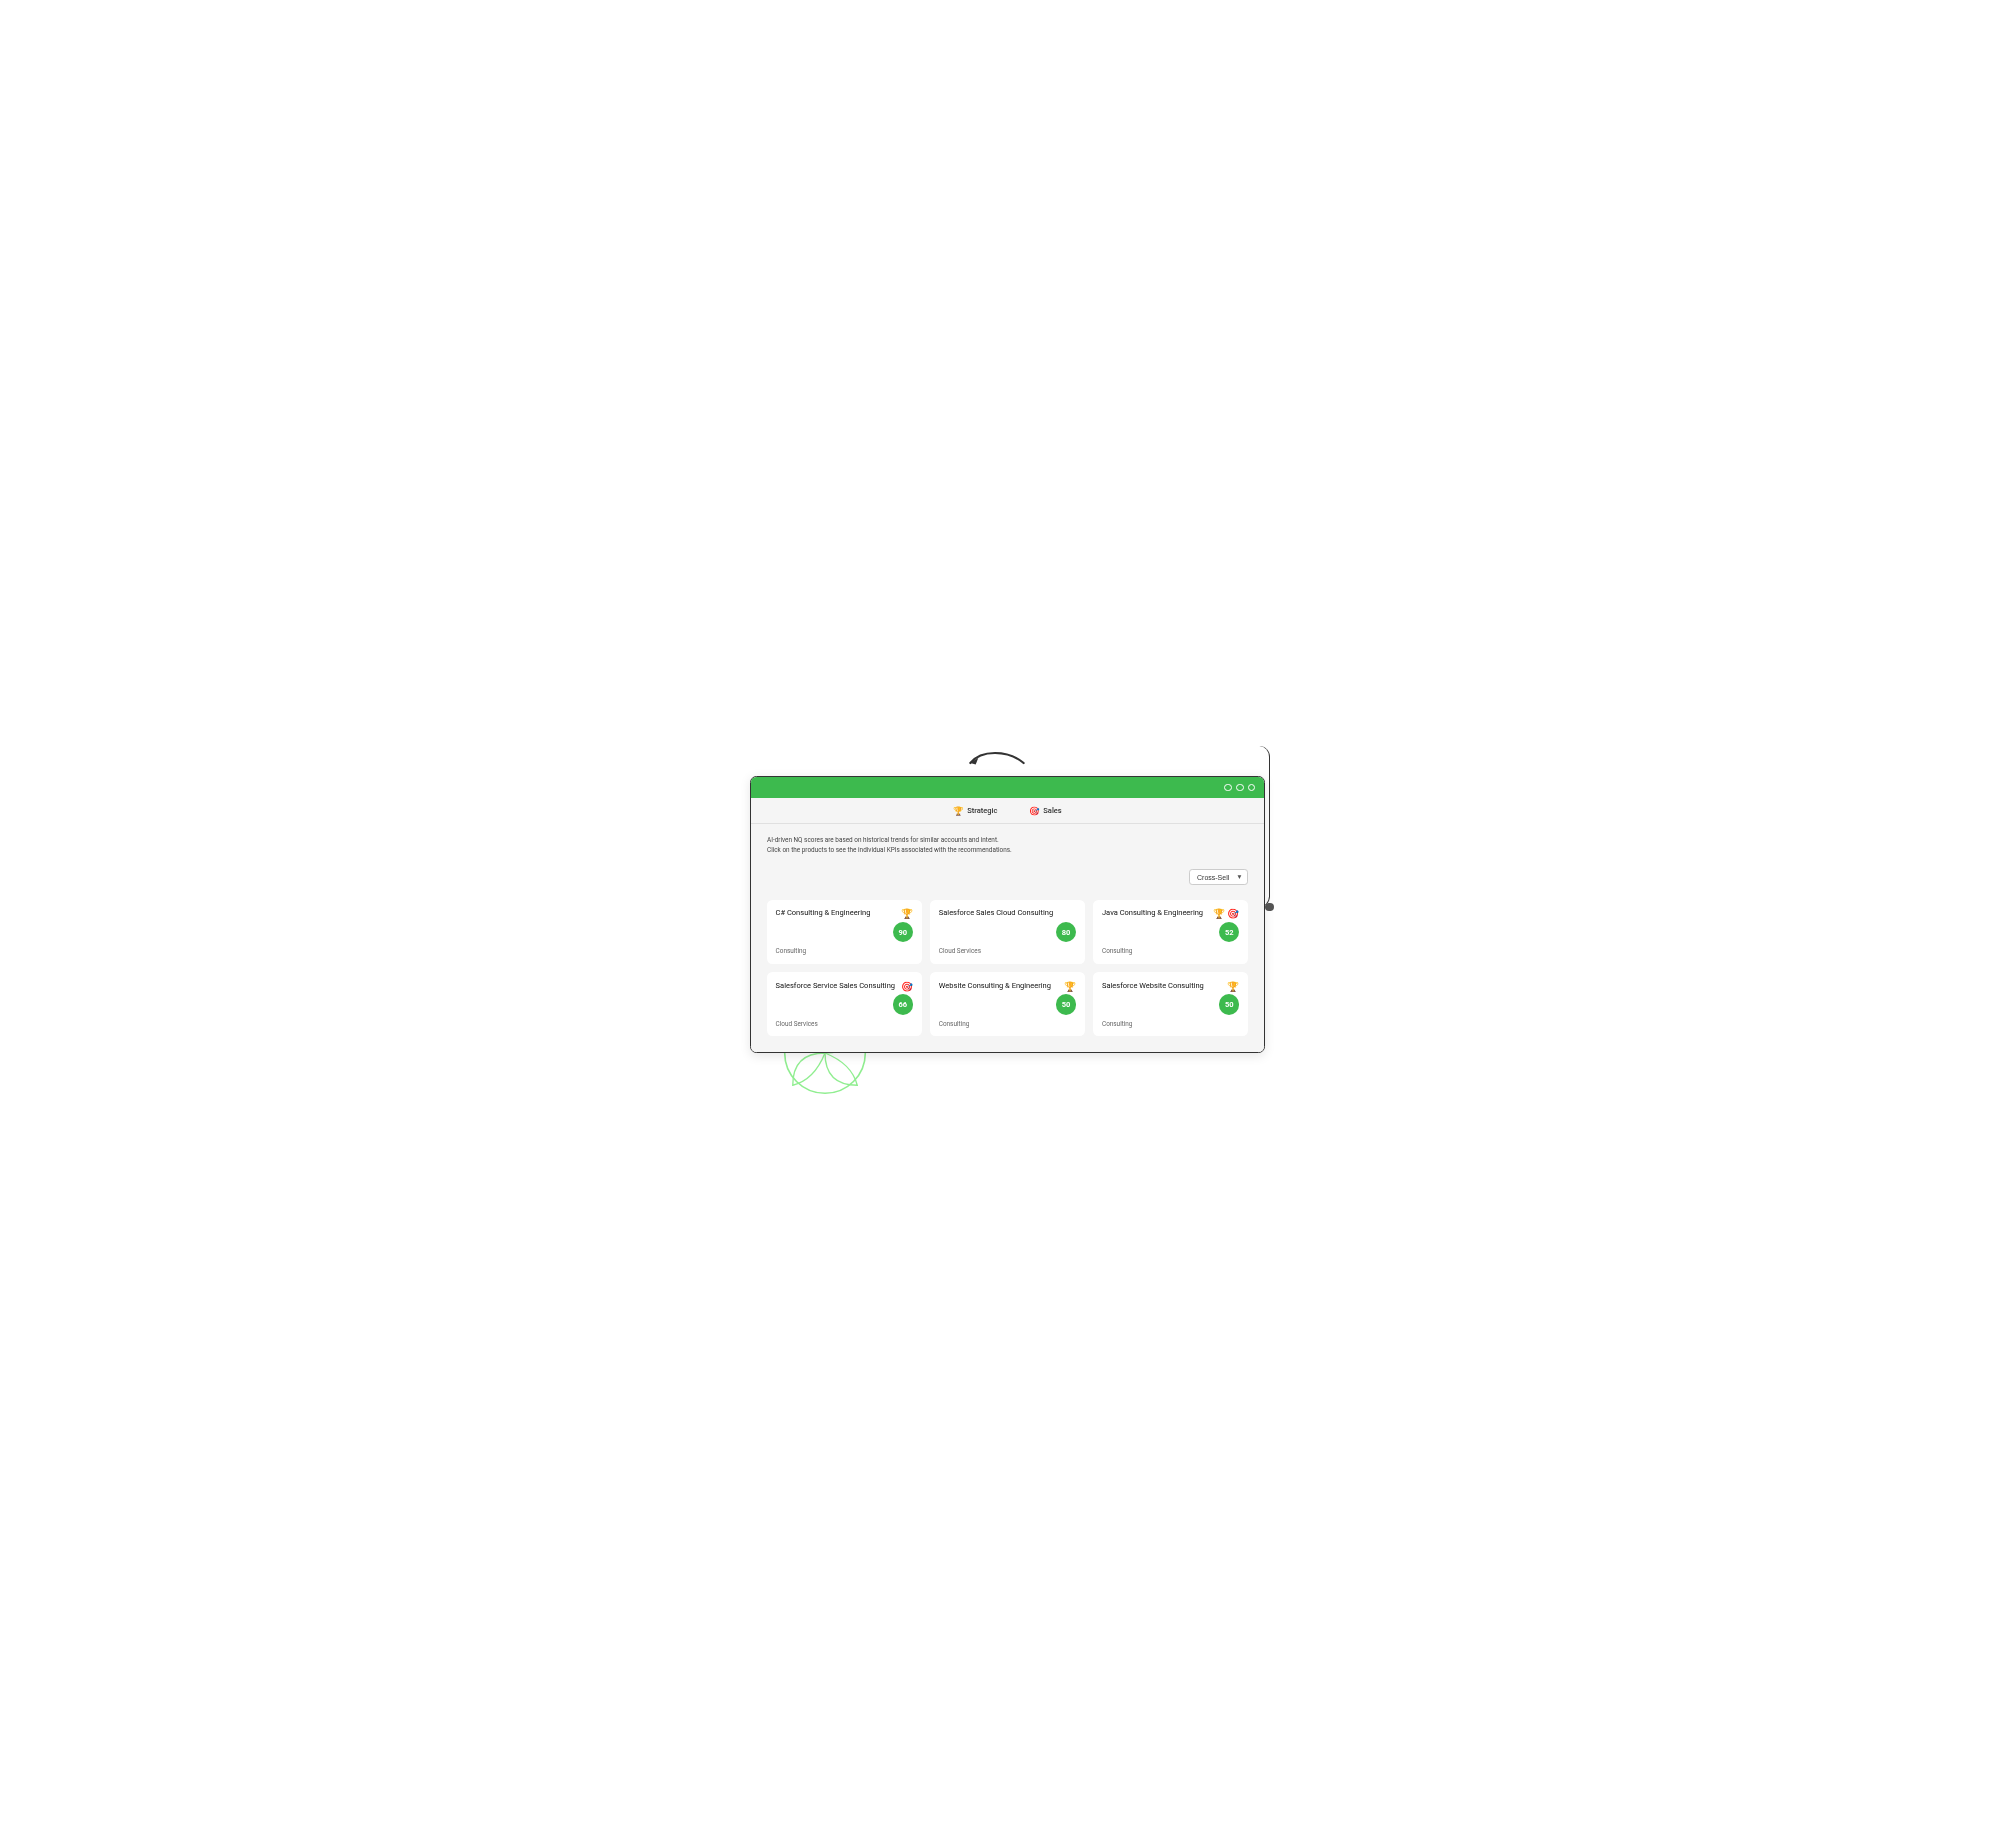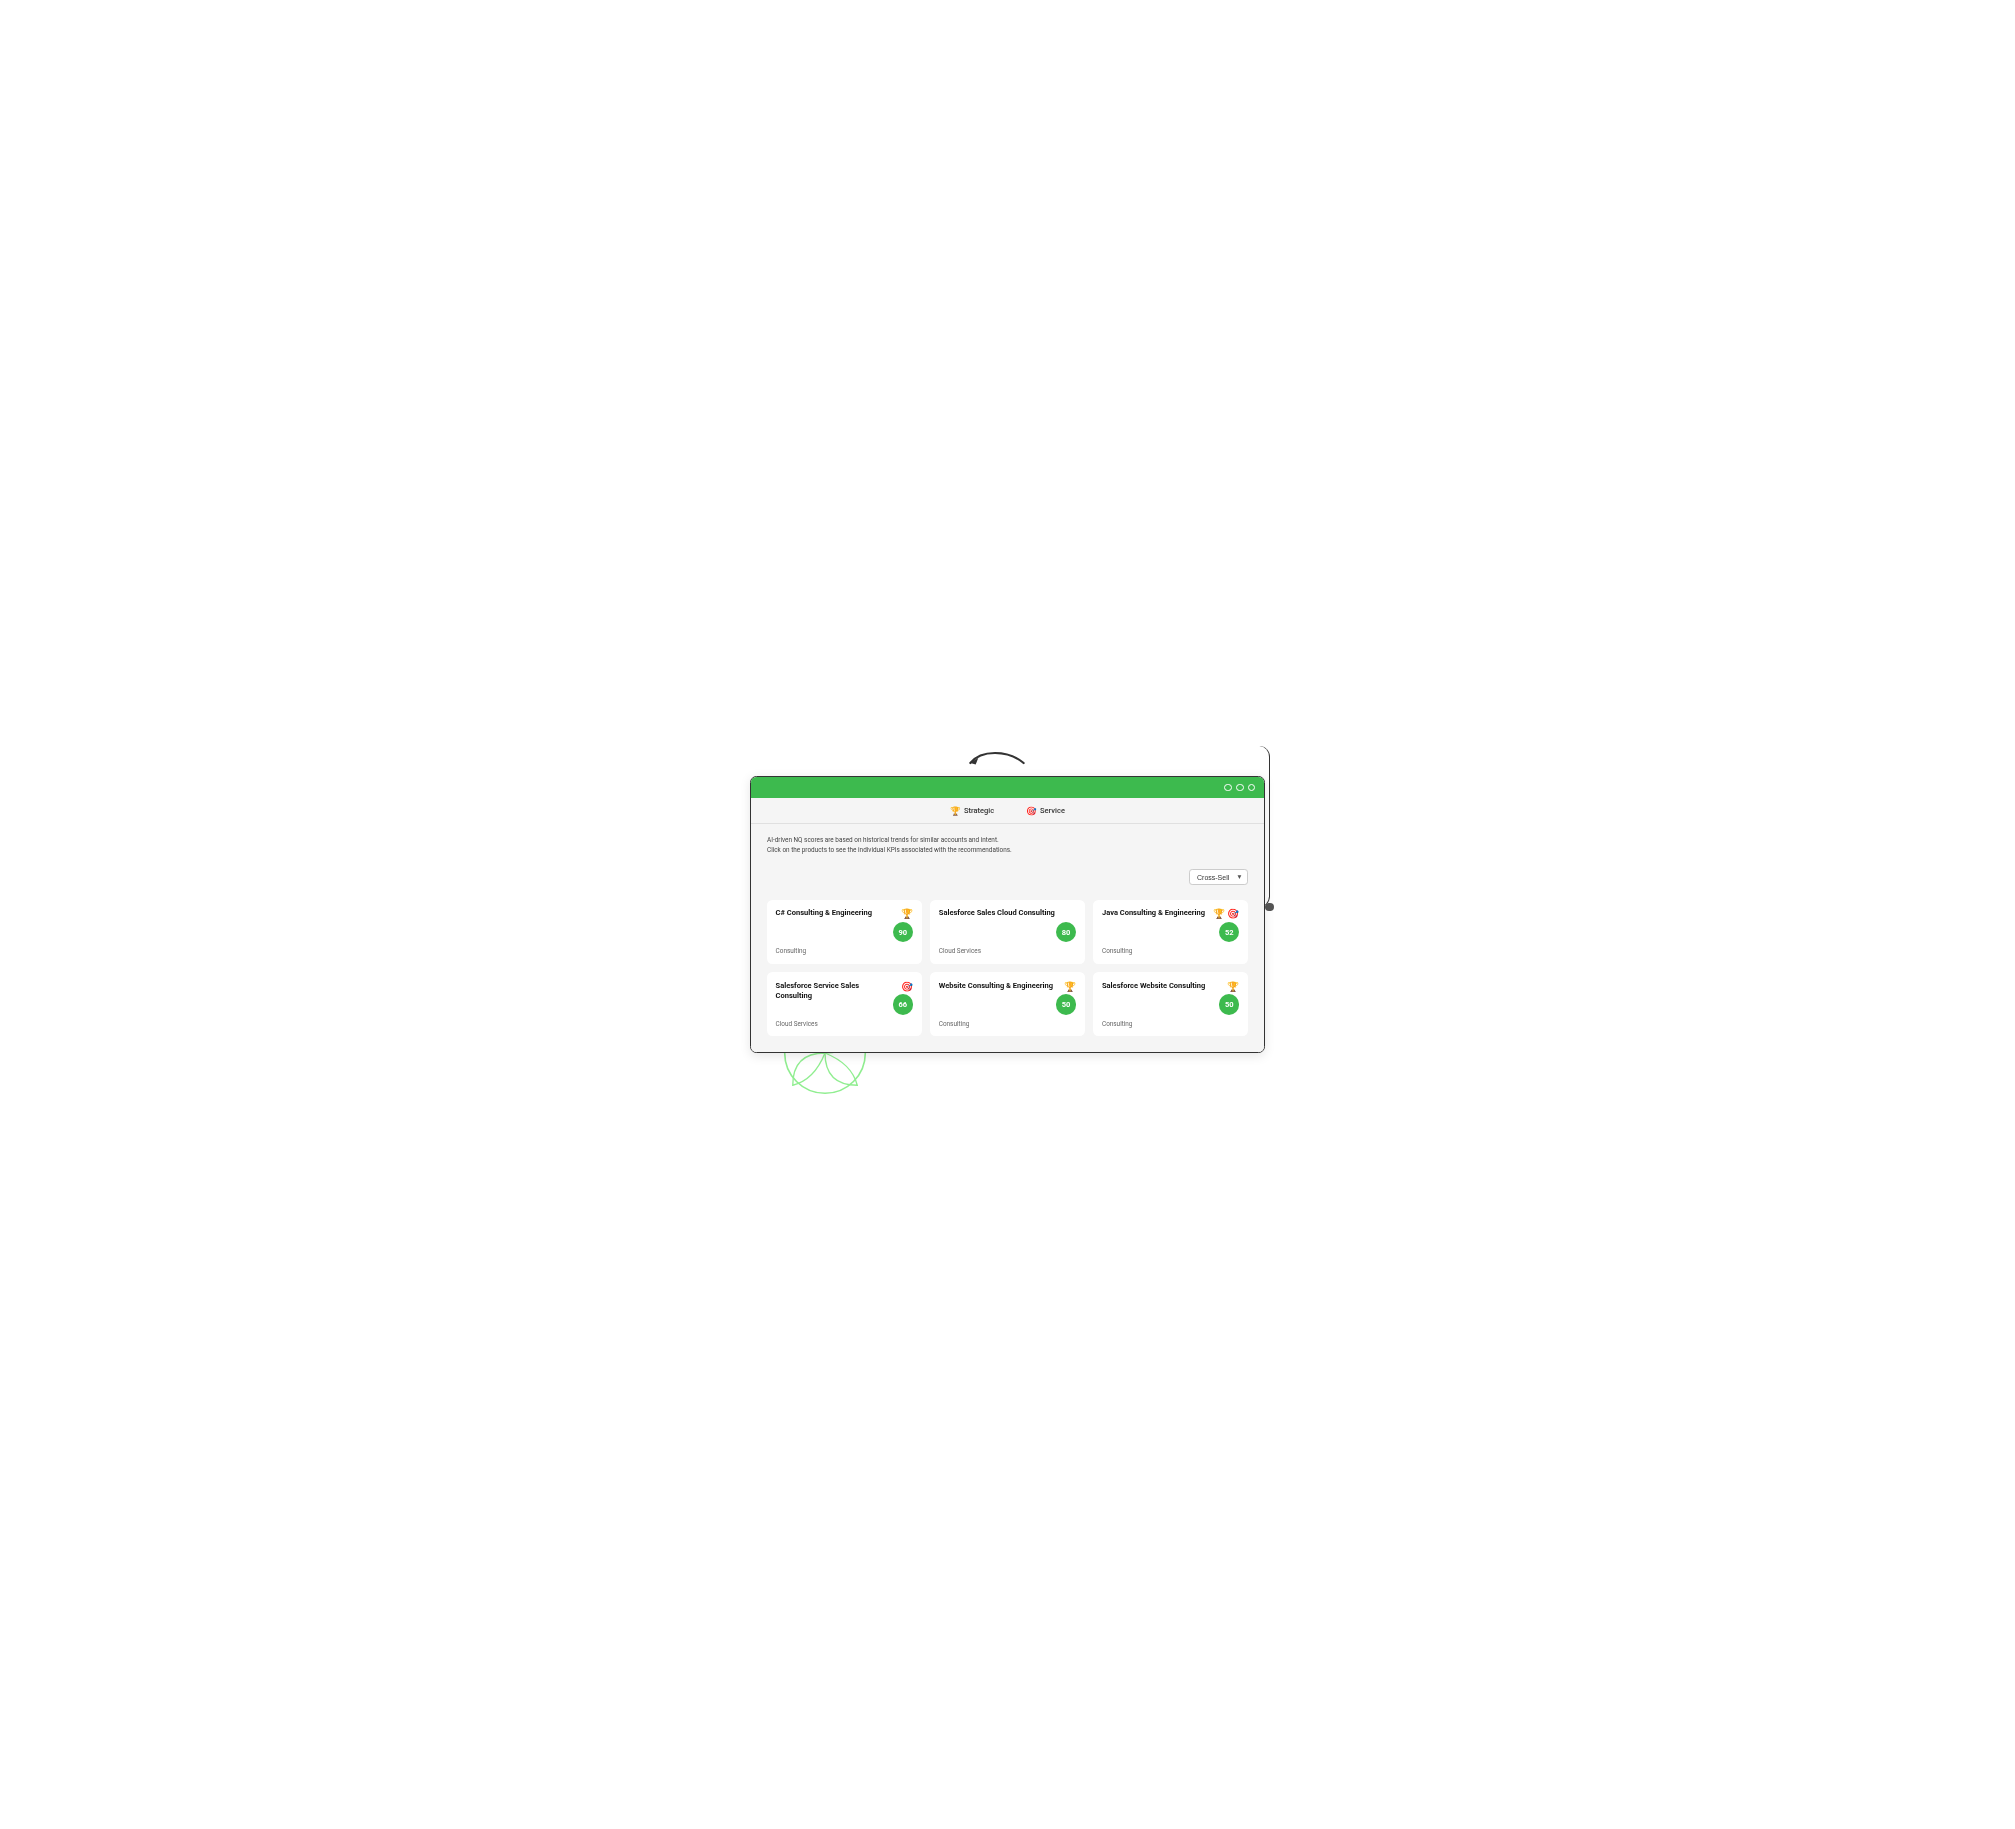"Service" span { text: Service -> Sales }
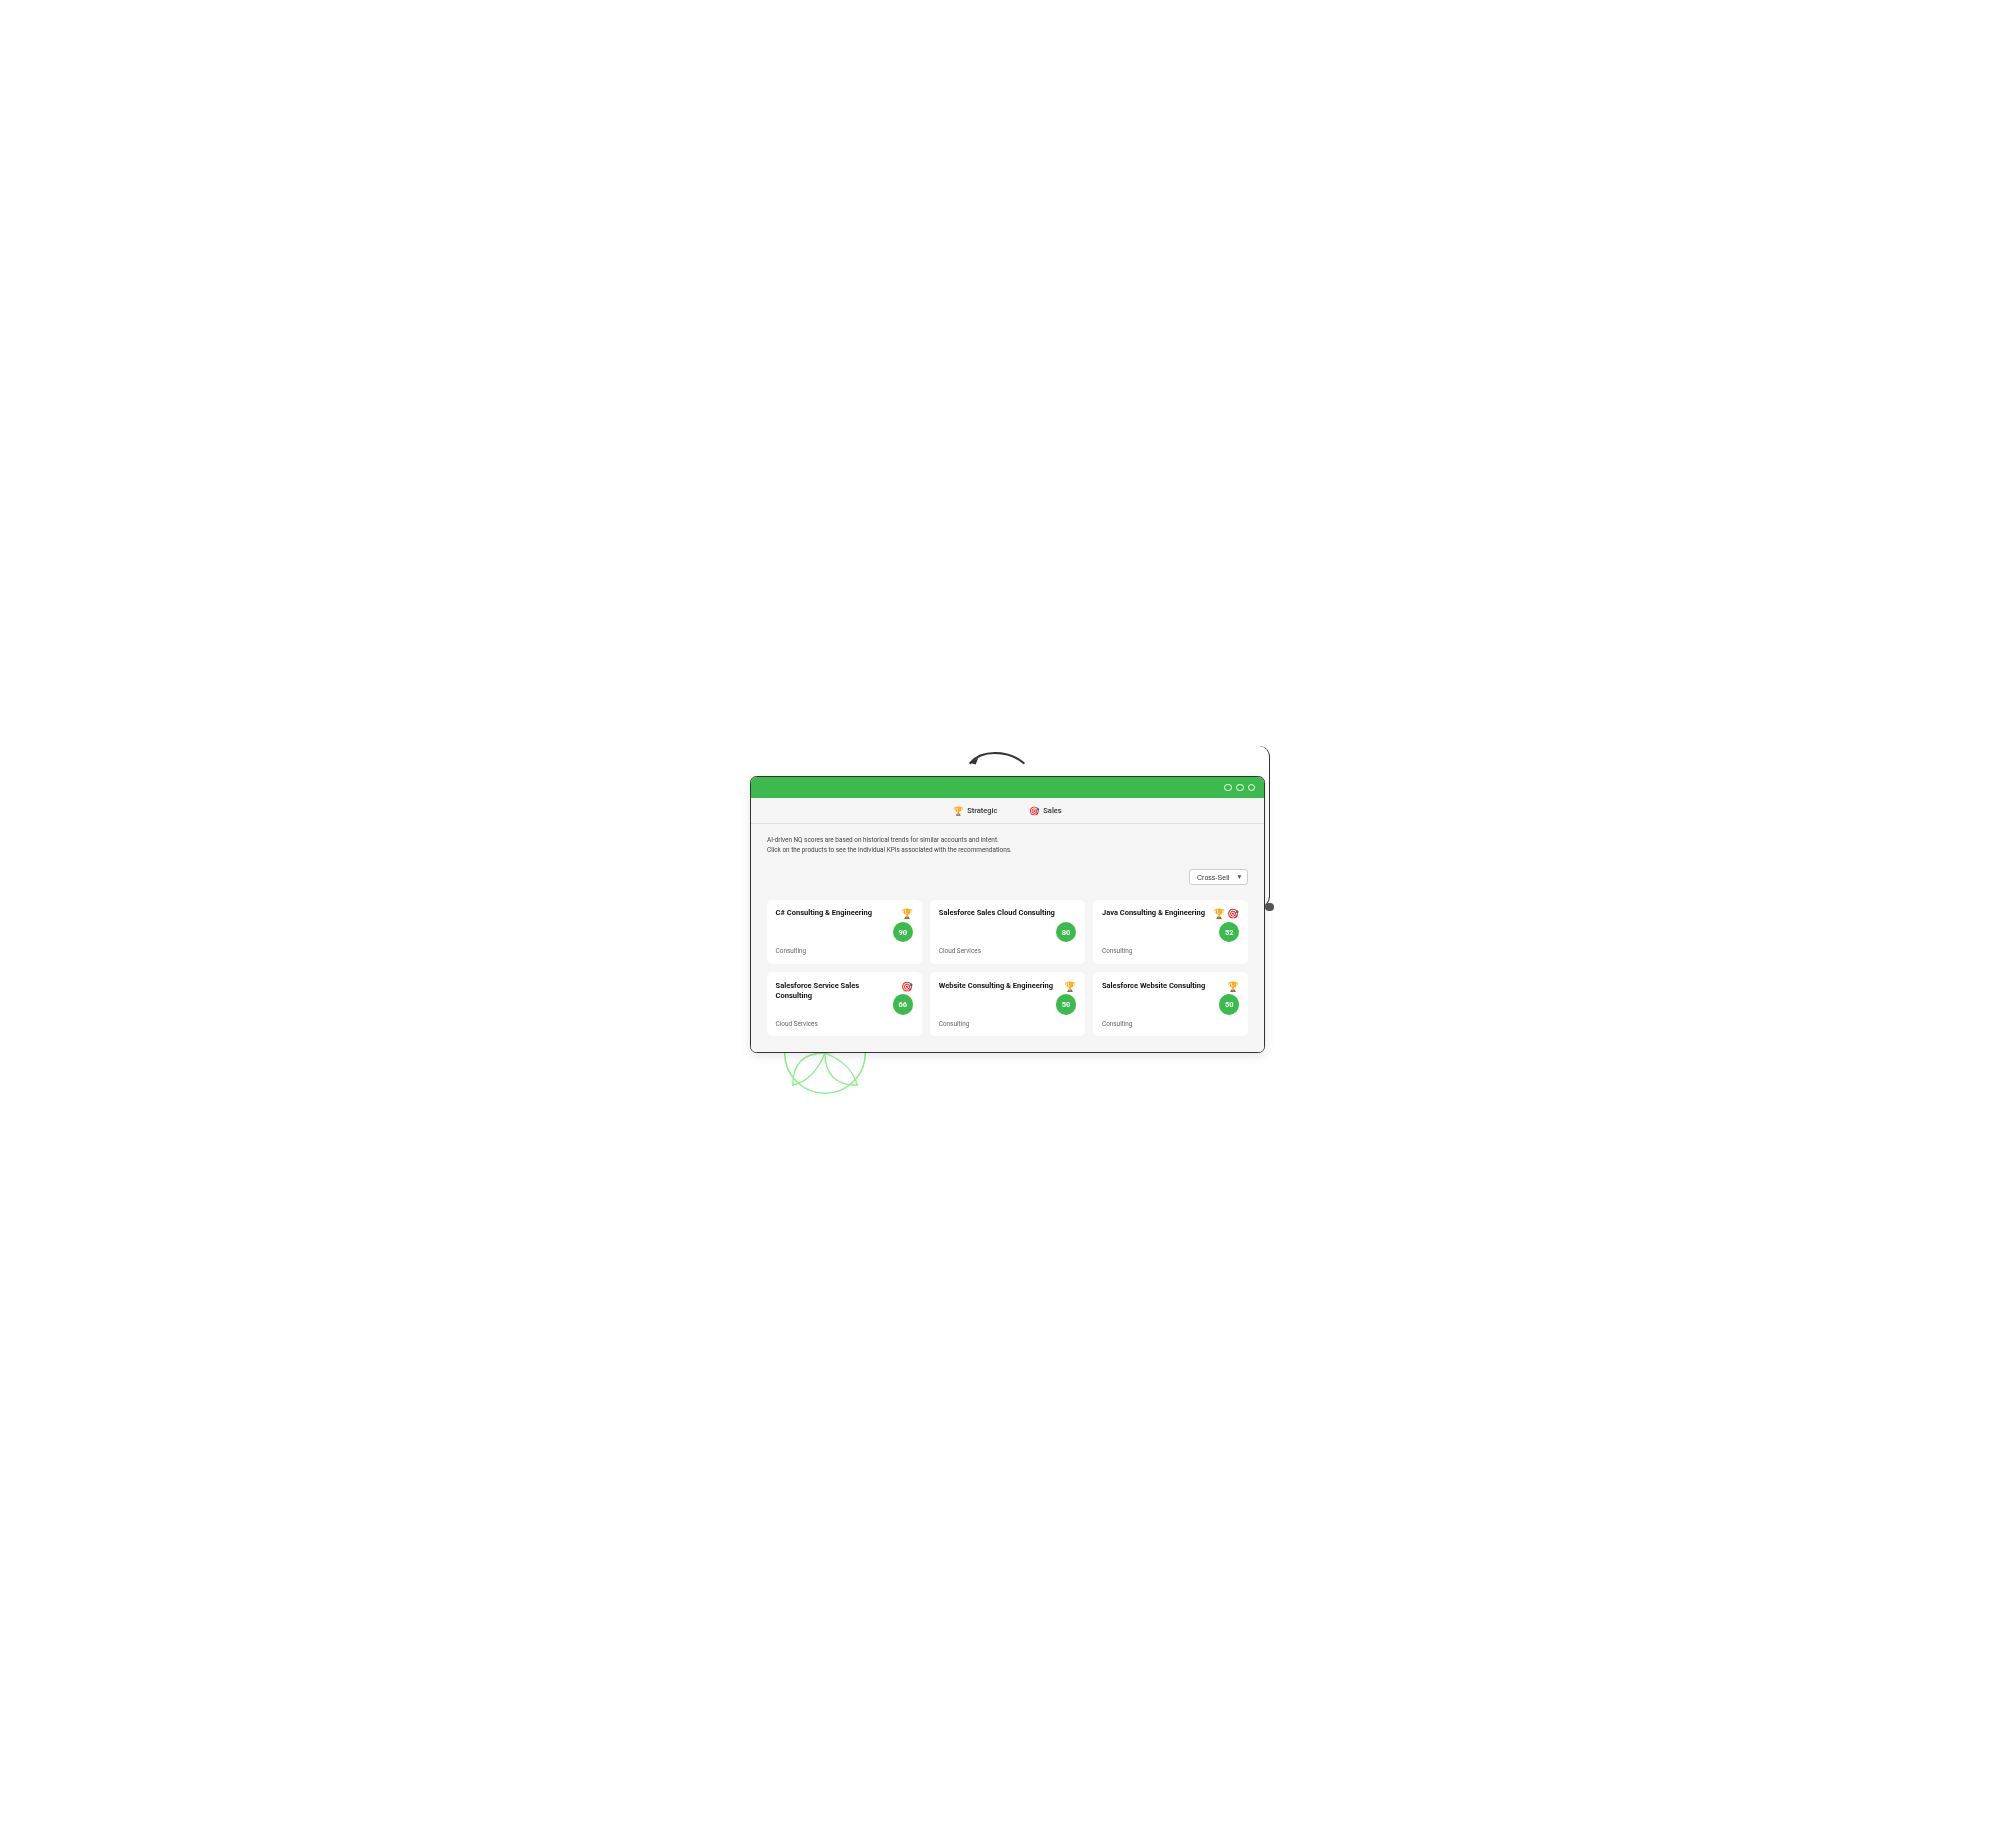"C# Consulting & Engineering" .card-title { font-weight: 700 -> 400 }
